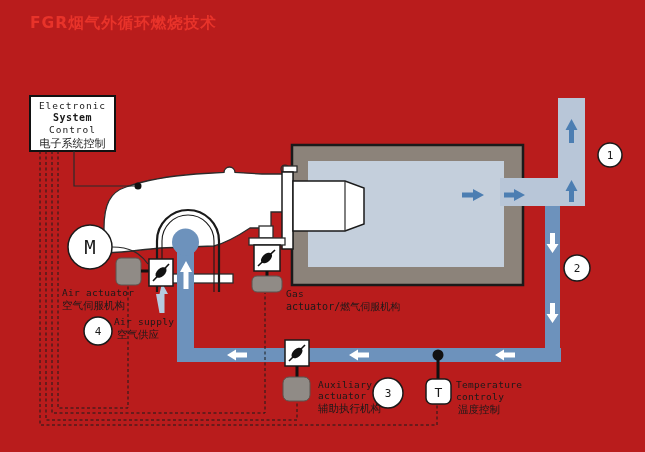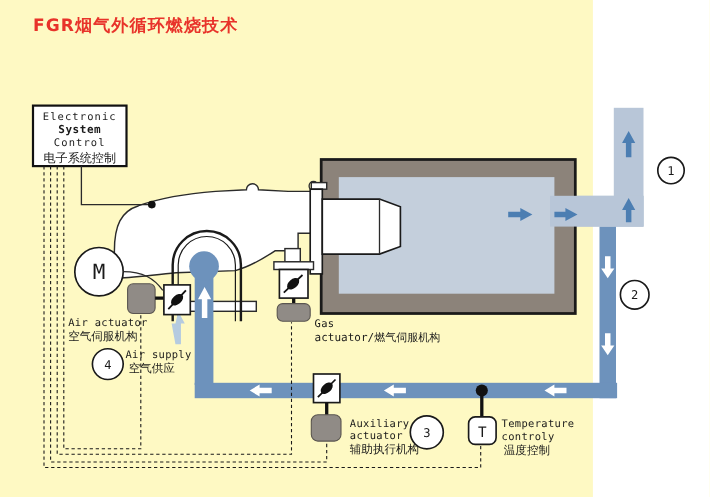"FGR烟气外循环燃烧技术" .stage { background: #fef9c3 -> #b91c1c; width: 539px -> 645px }
